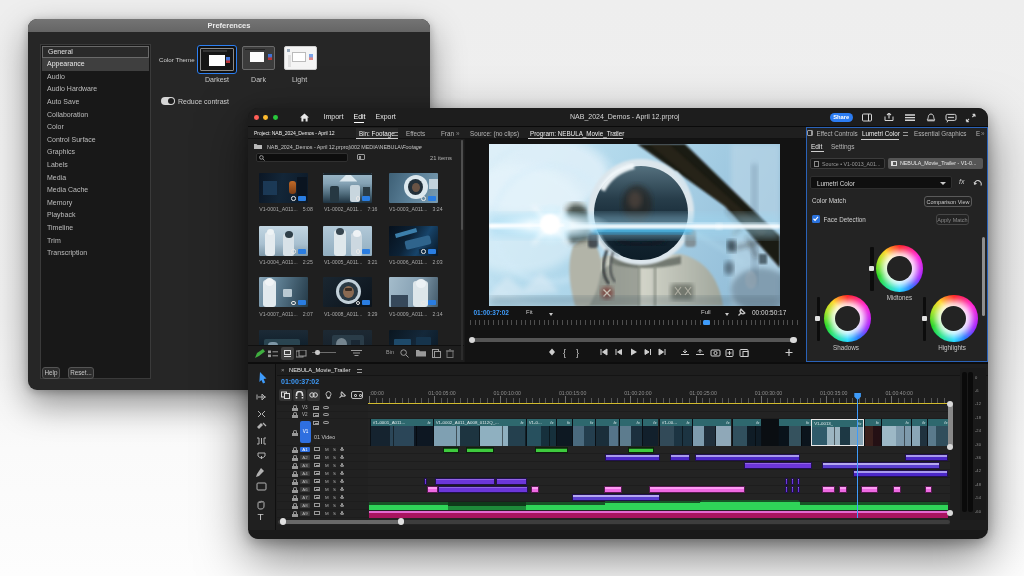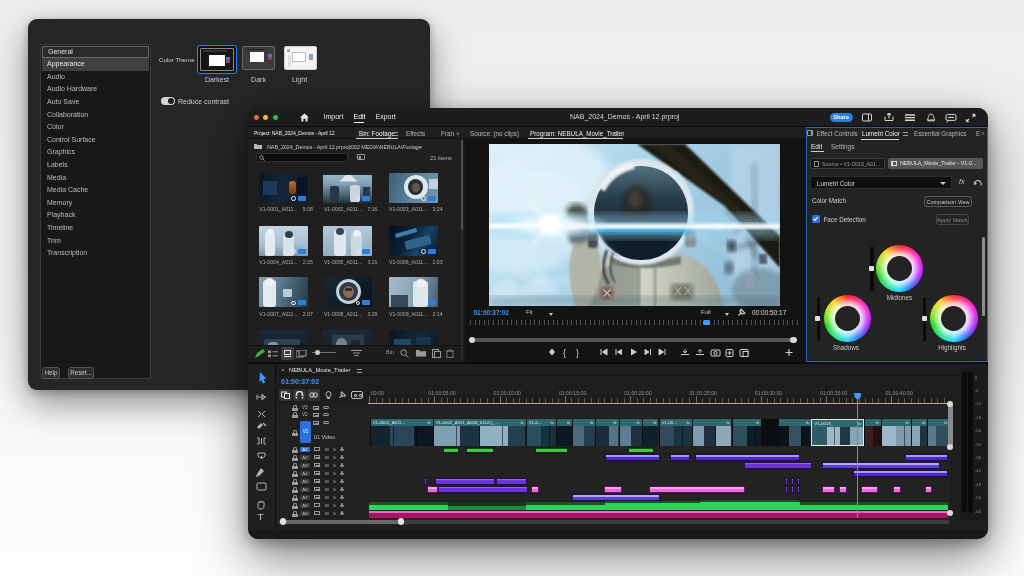"Preferences" div.ab { html: none -> <div>Preferences</div> }
